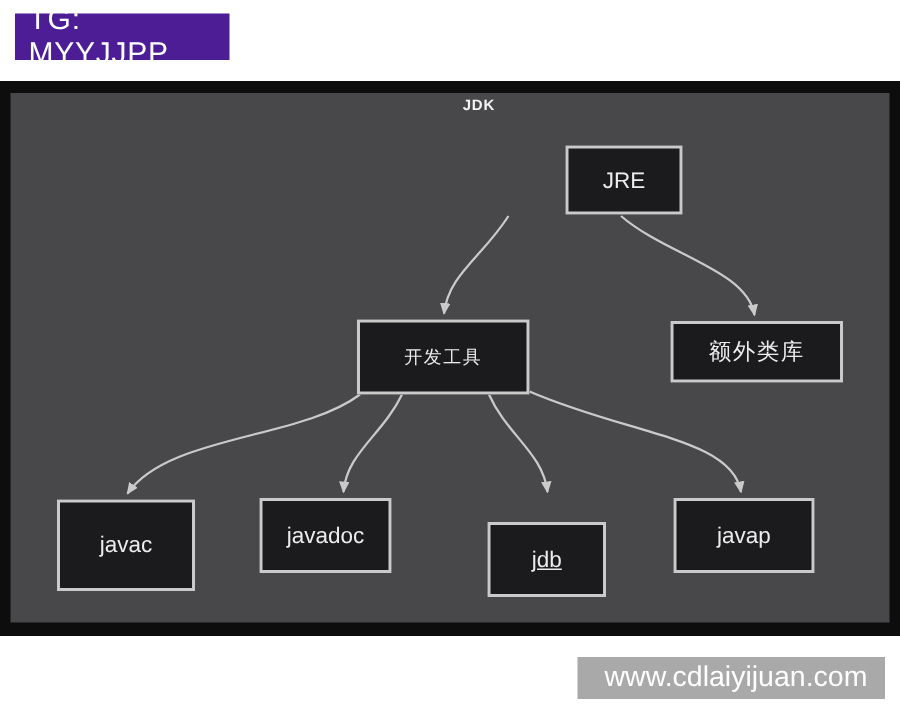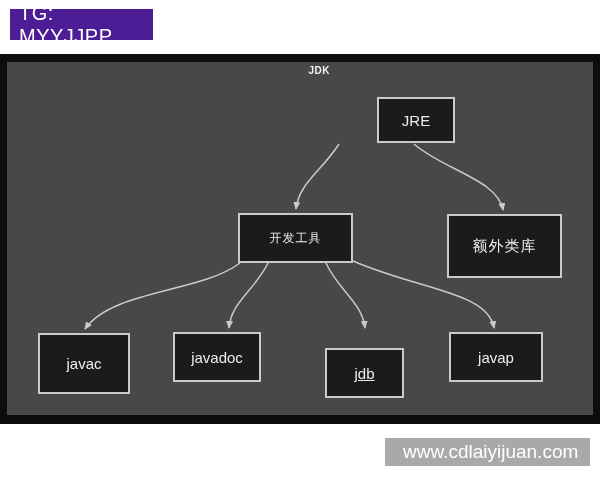"额外类库" .node-extra { height: 64px -> 41px }
